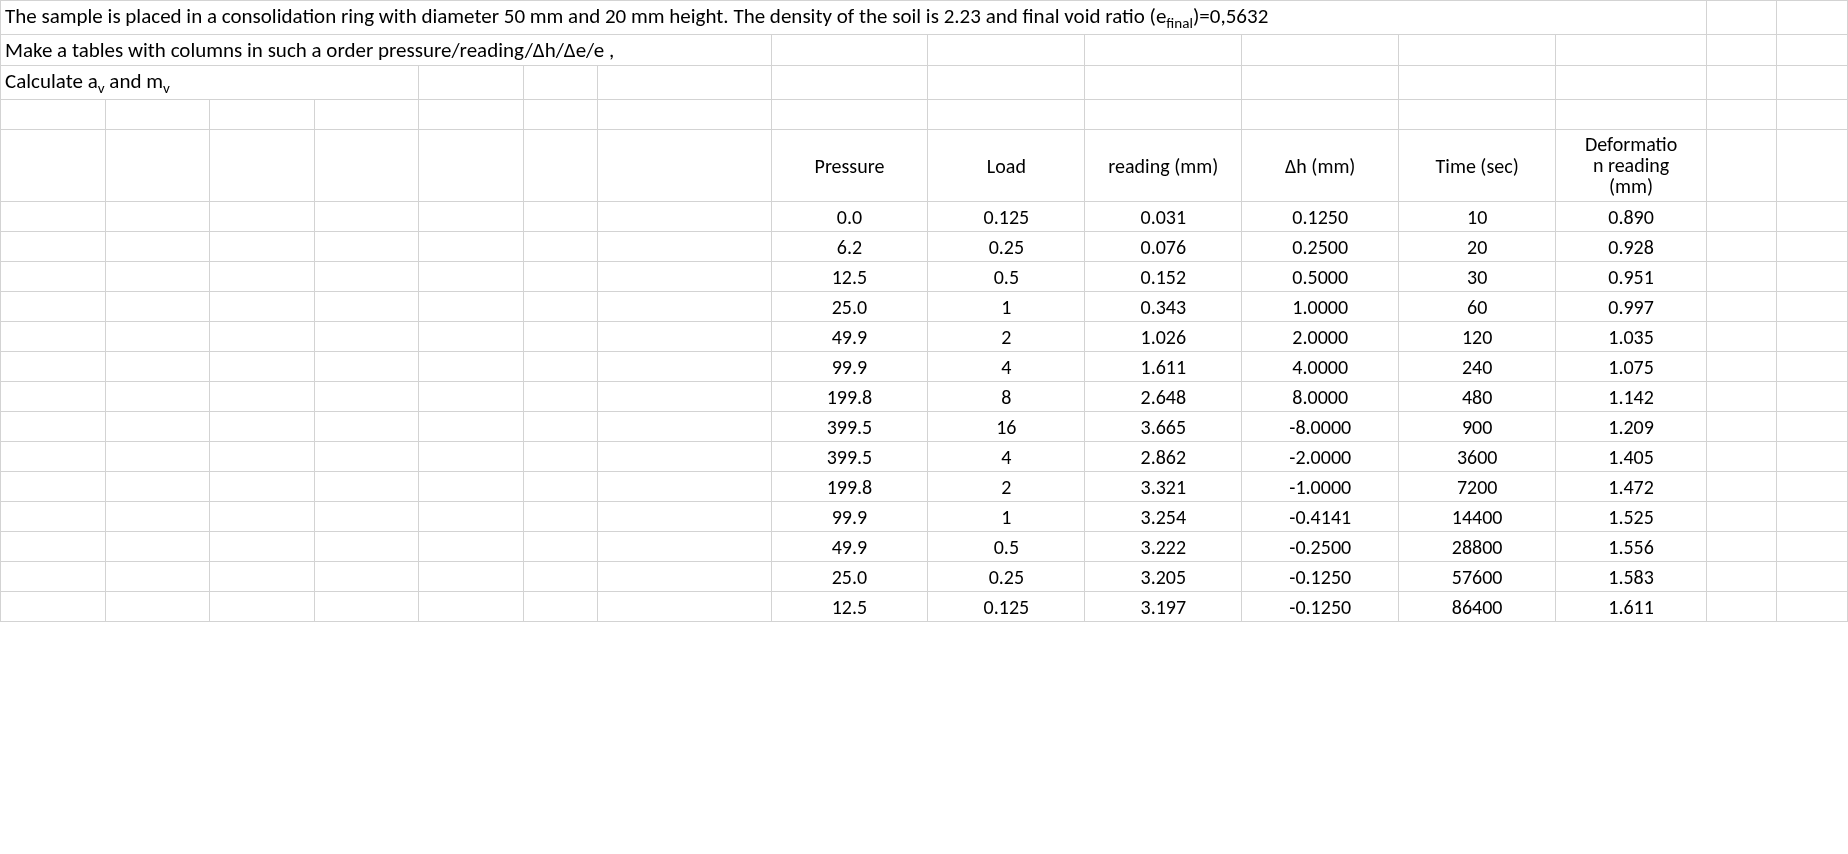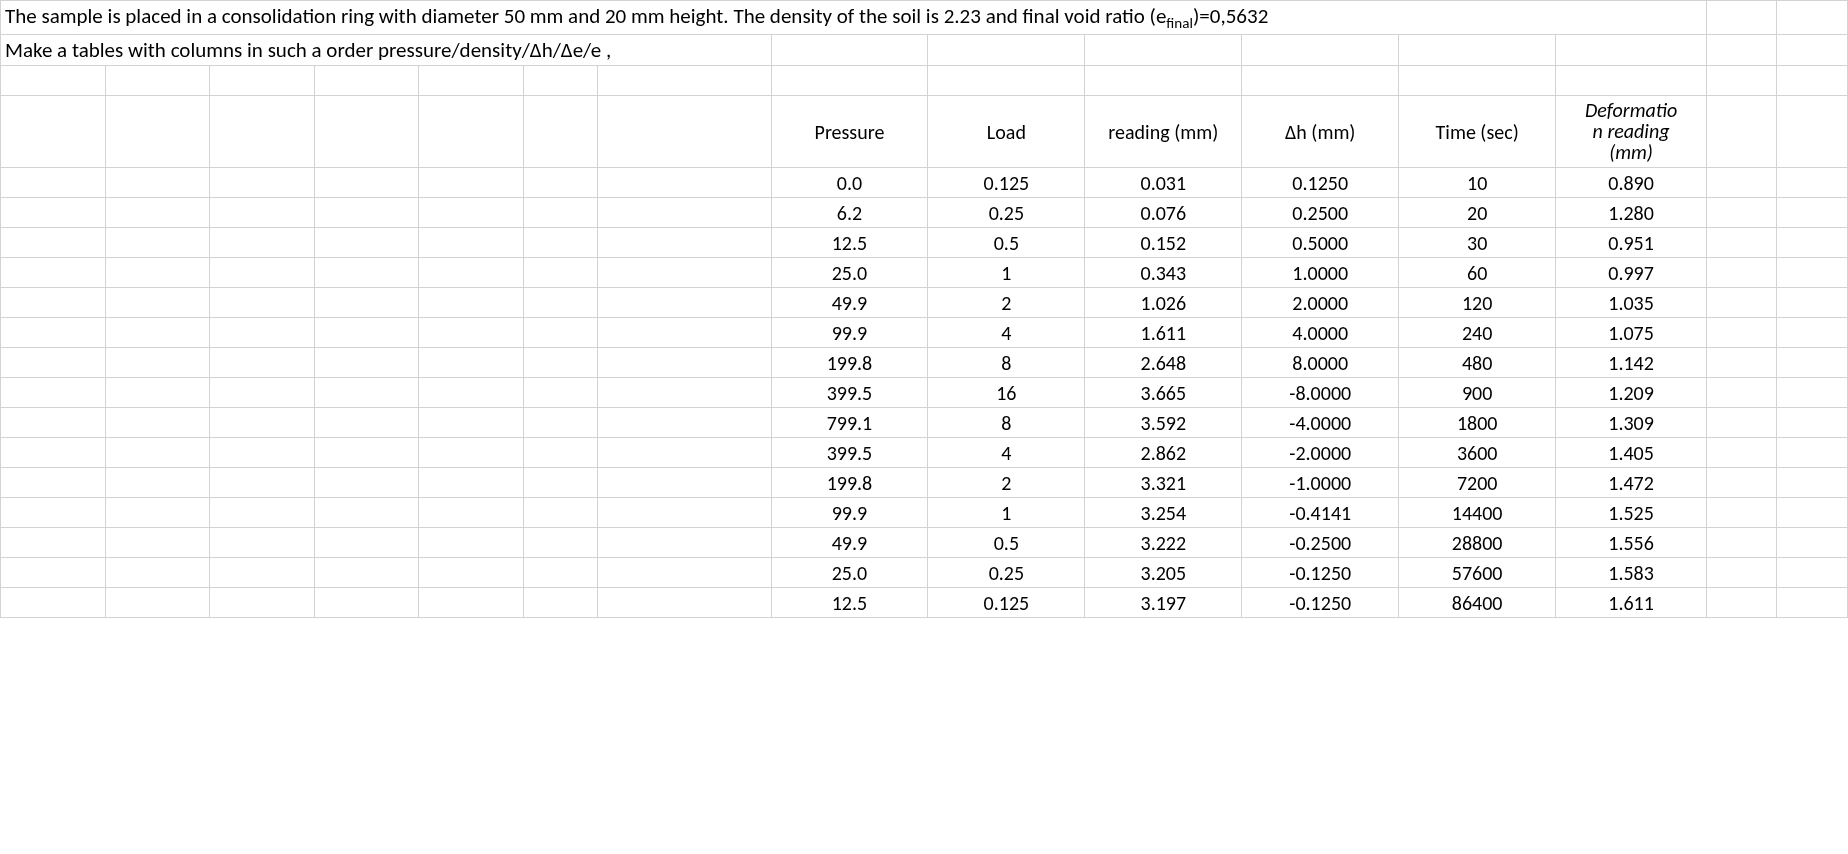"Make a tables with columns" td.instr { text: pressure/density/Δh/Δe/e -> pressure/reading/Δh/Δe/e }
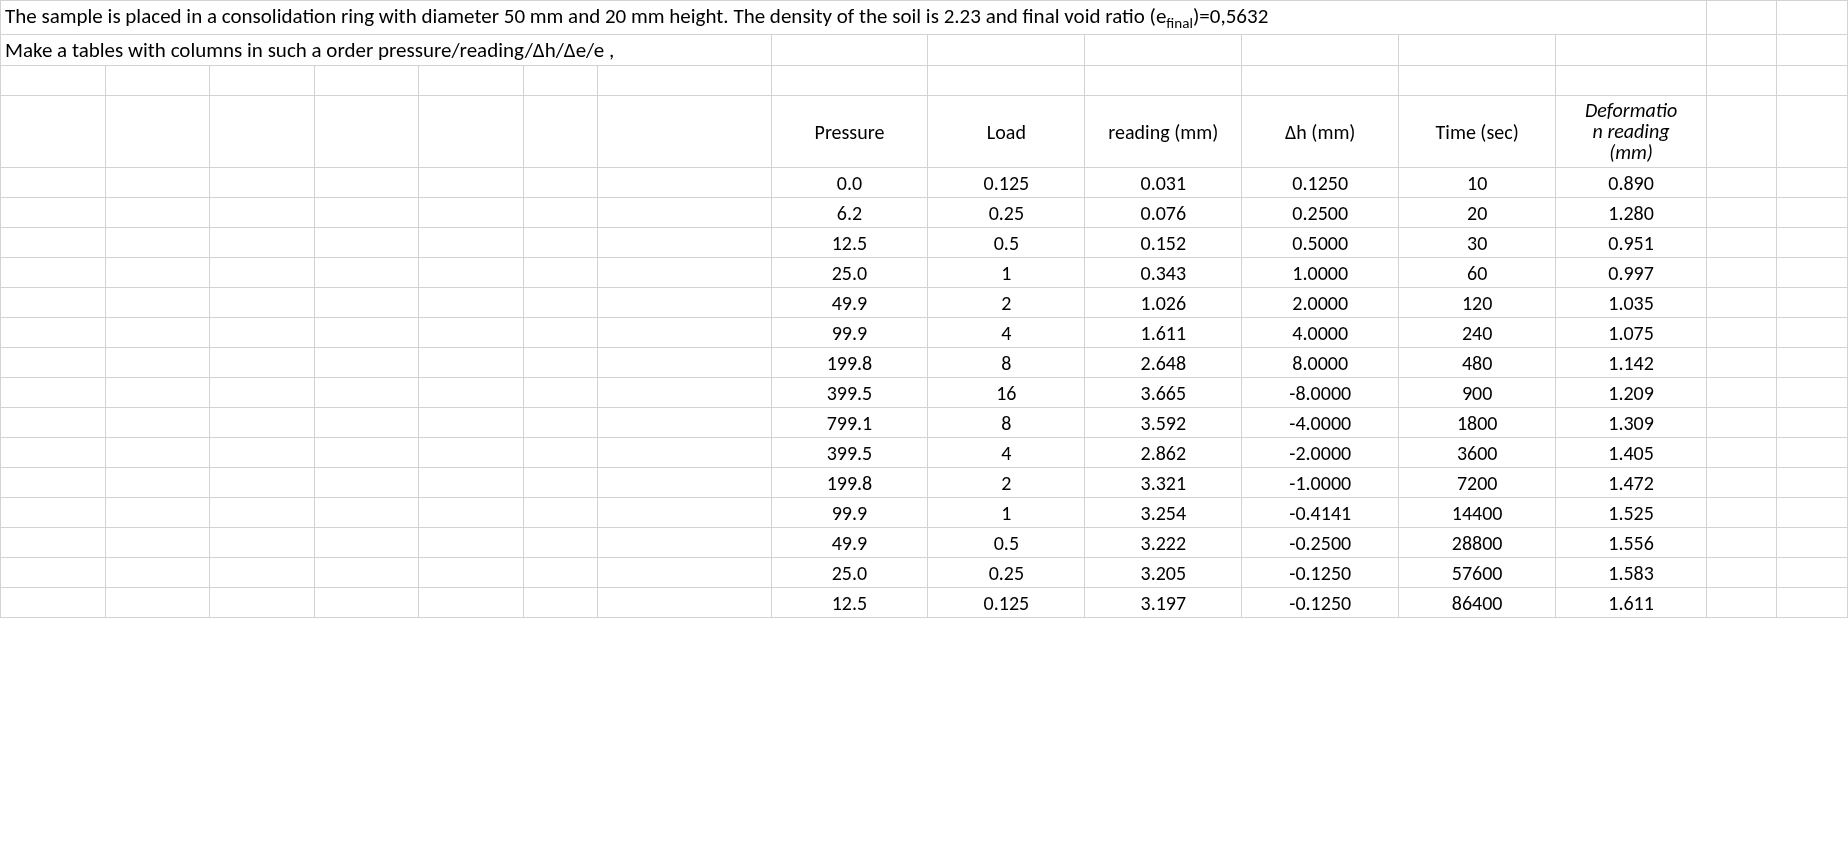"Calculate av and mv" tr { html: none -> <tr> <td><span> Calculate a</span><span>v</span><span> and m</span><span>v</span></td> <td></td> <td></td> <td></td> <td></td> <td></td> <td></td> <td></td> <td></td> <td></td> <td></td> <td></td> </tr> }
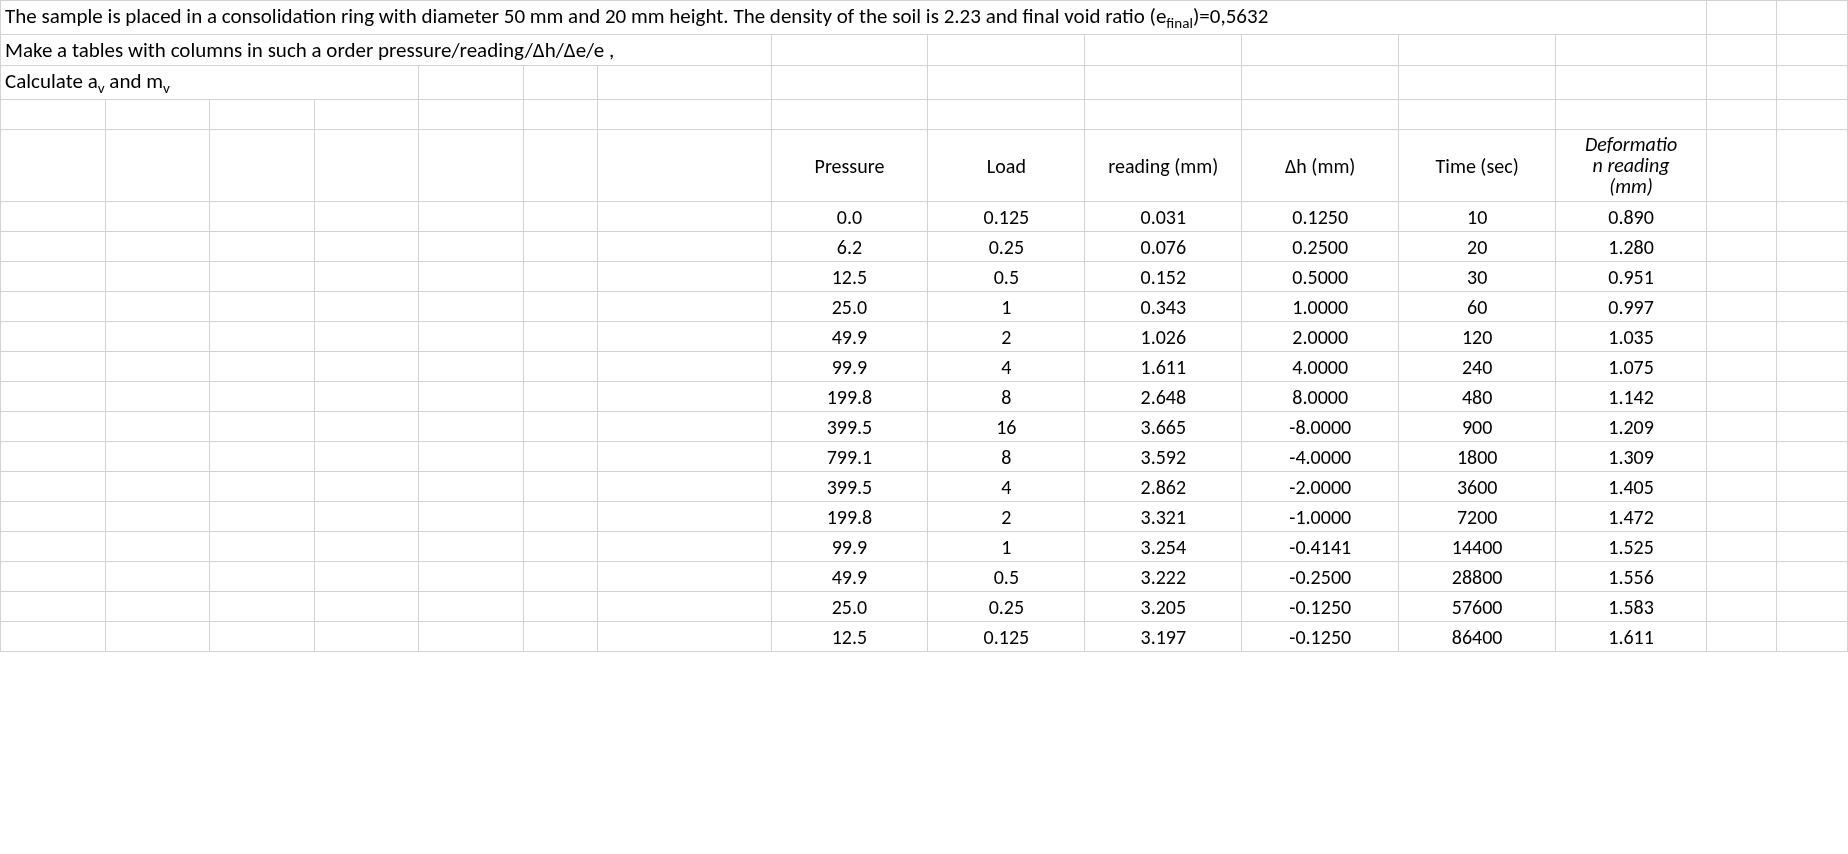"Deformatio" .last-hdr { font-style: italic -> none }
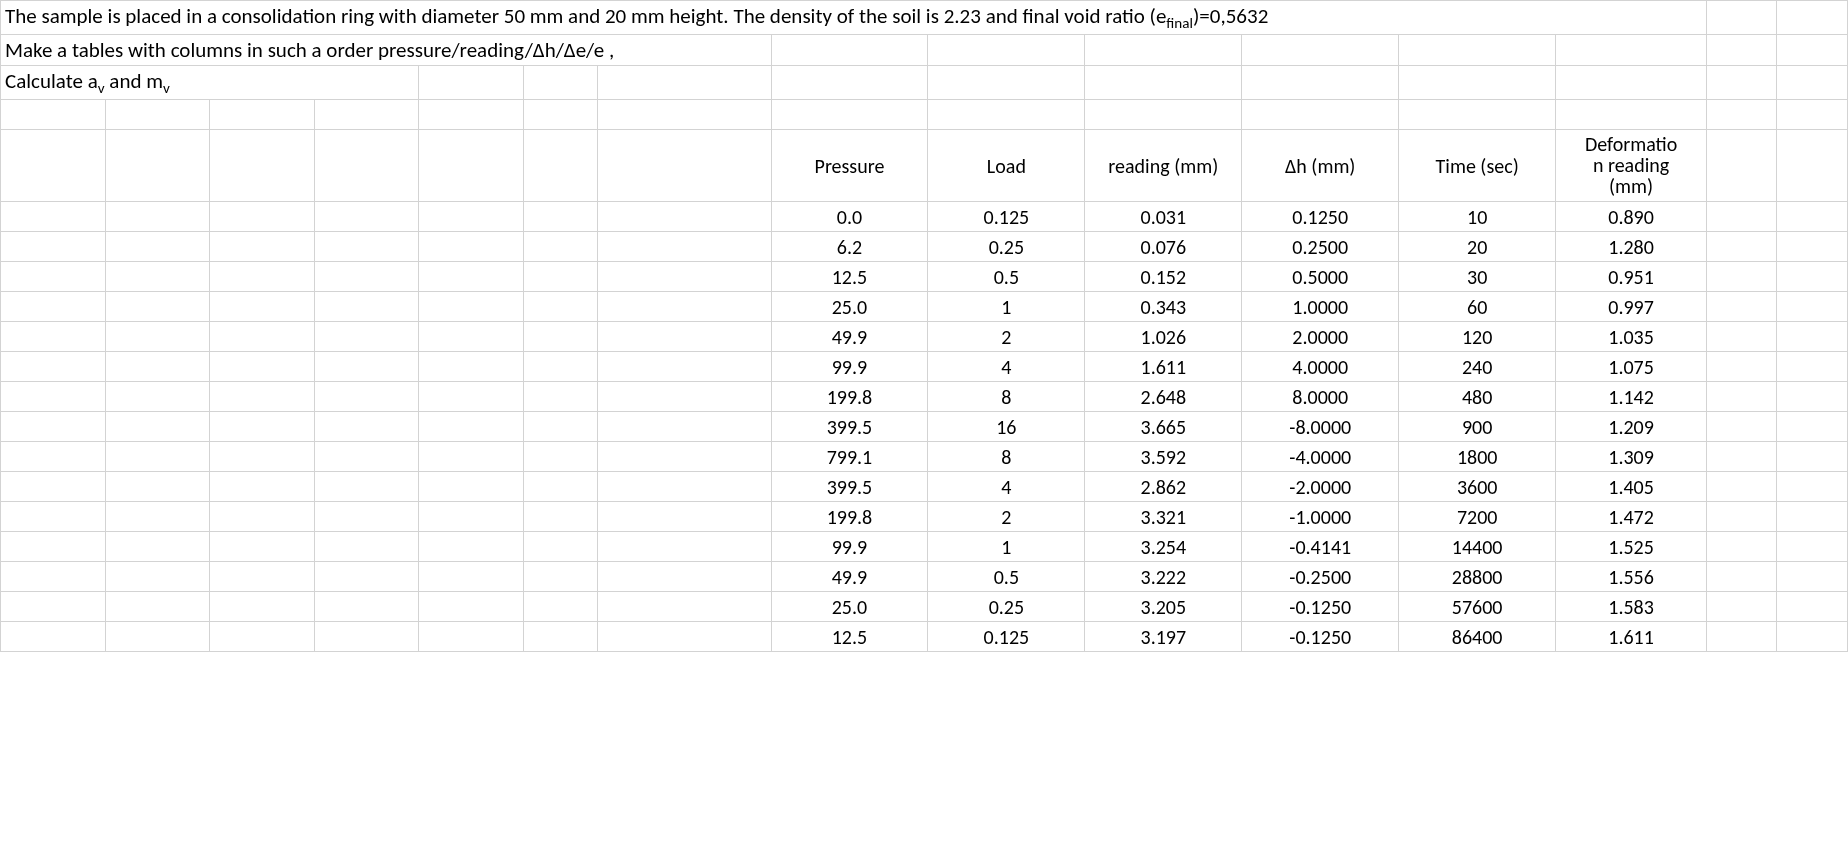"1.280" td { text: 1.280 -> 0.928 }
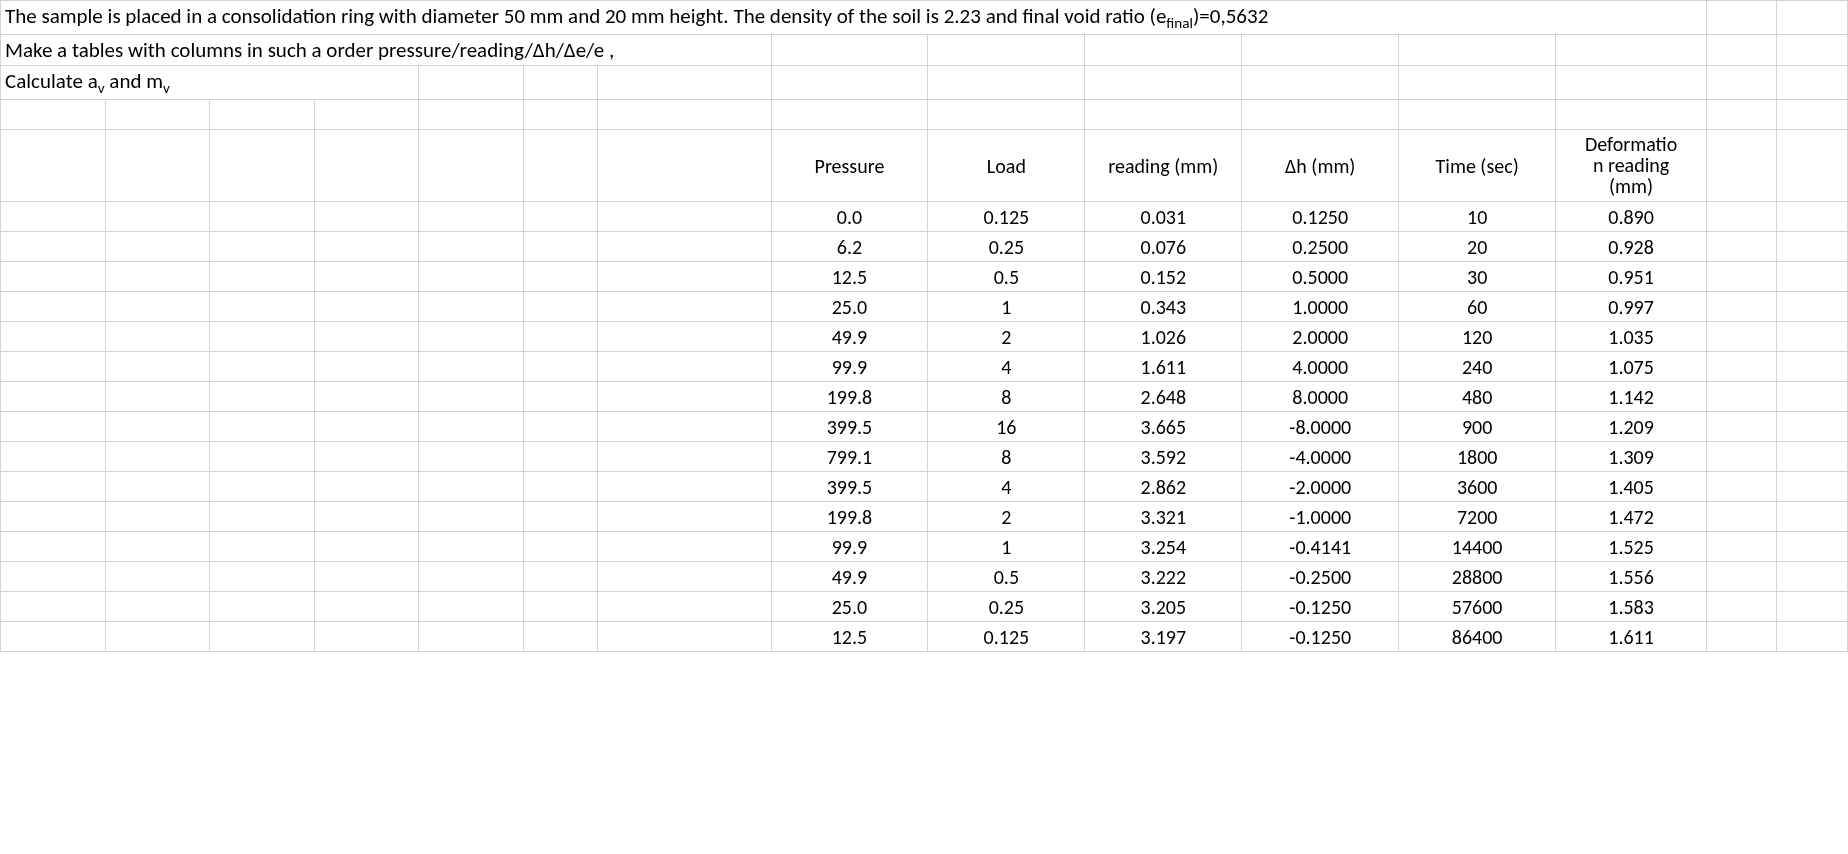"799.1" tr.data-row { html: <tr> <td></td> <td></td> <td></td> <td></td> <td></td> <td></td> <td></td> <td>799.1</td> <td>8</td> <td>3.592</td> <td>-4.0000</td> <td>1800</td> <td>1.309</td> <td></td> <td></td> </tr> -> none }
